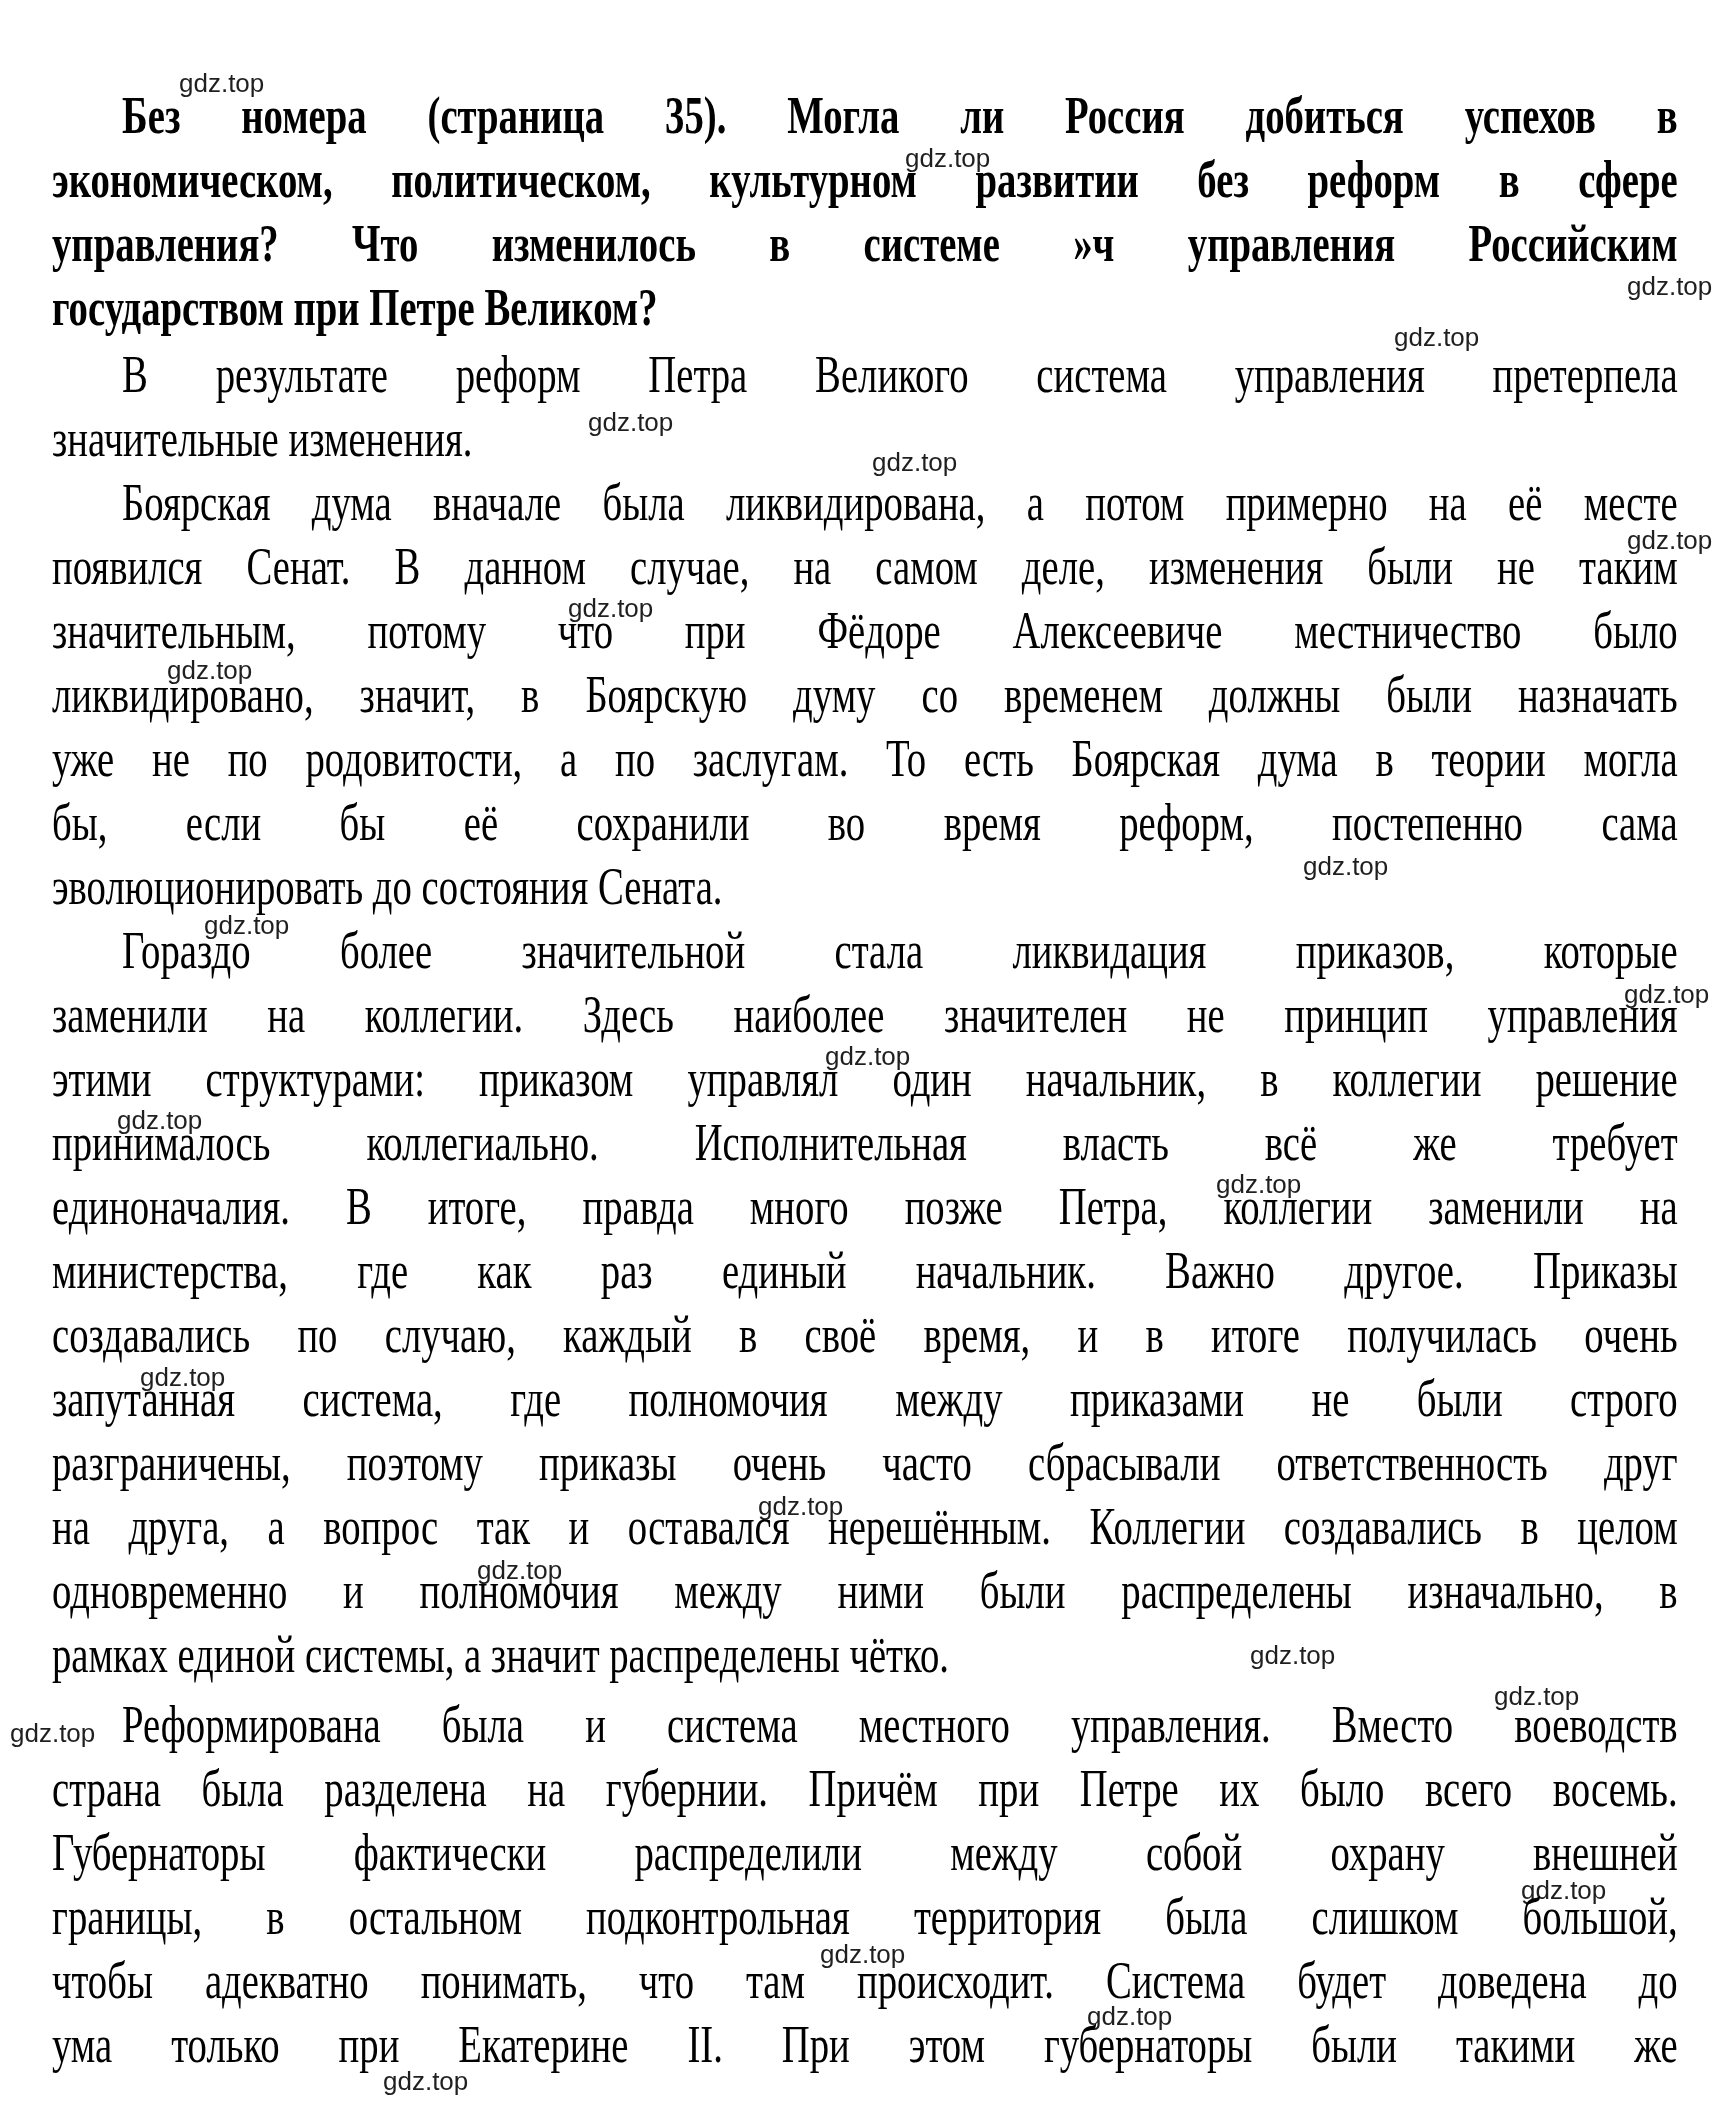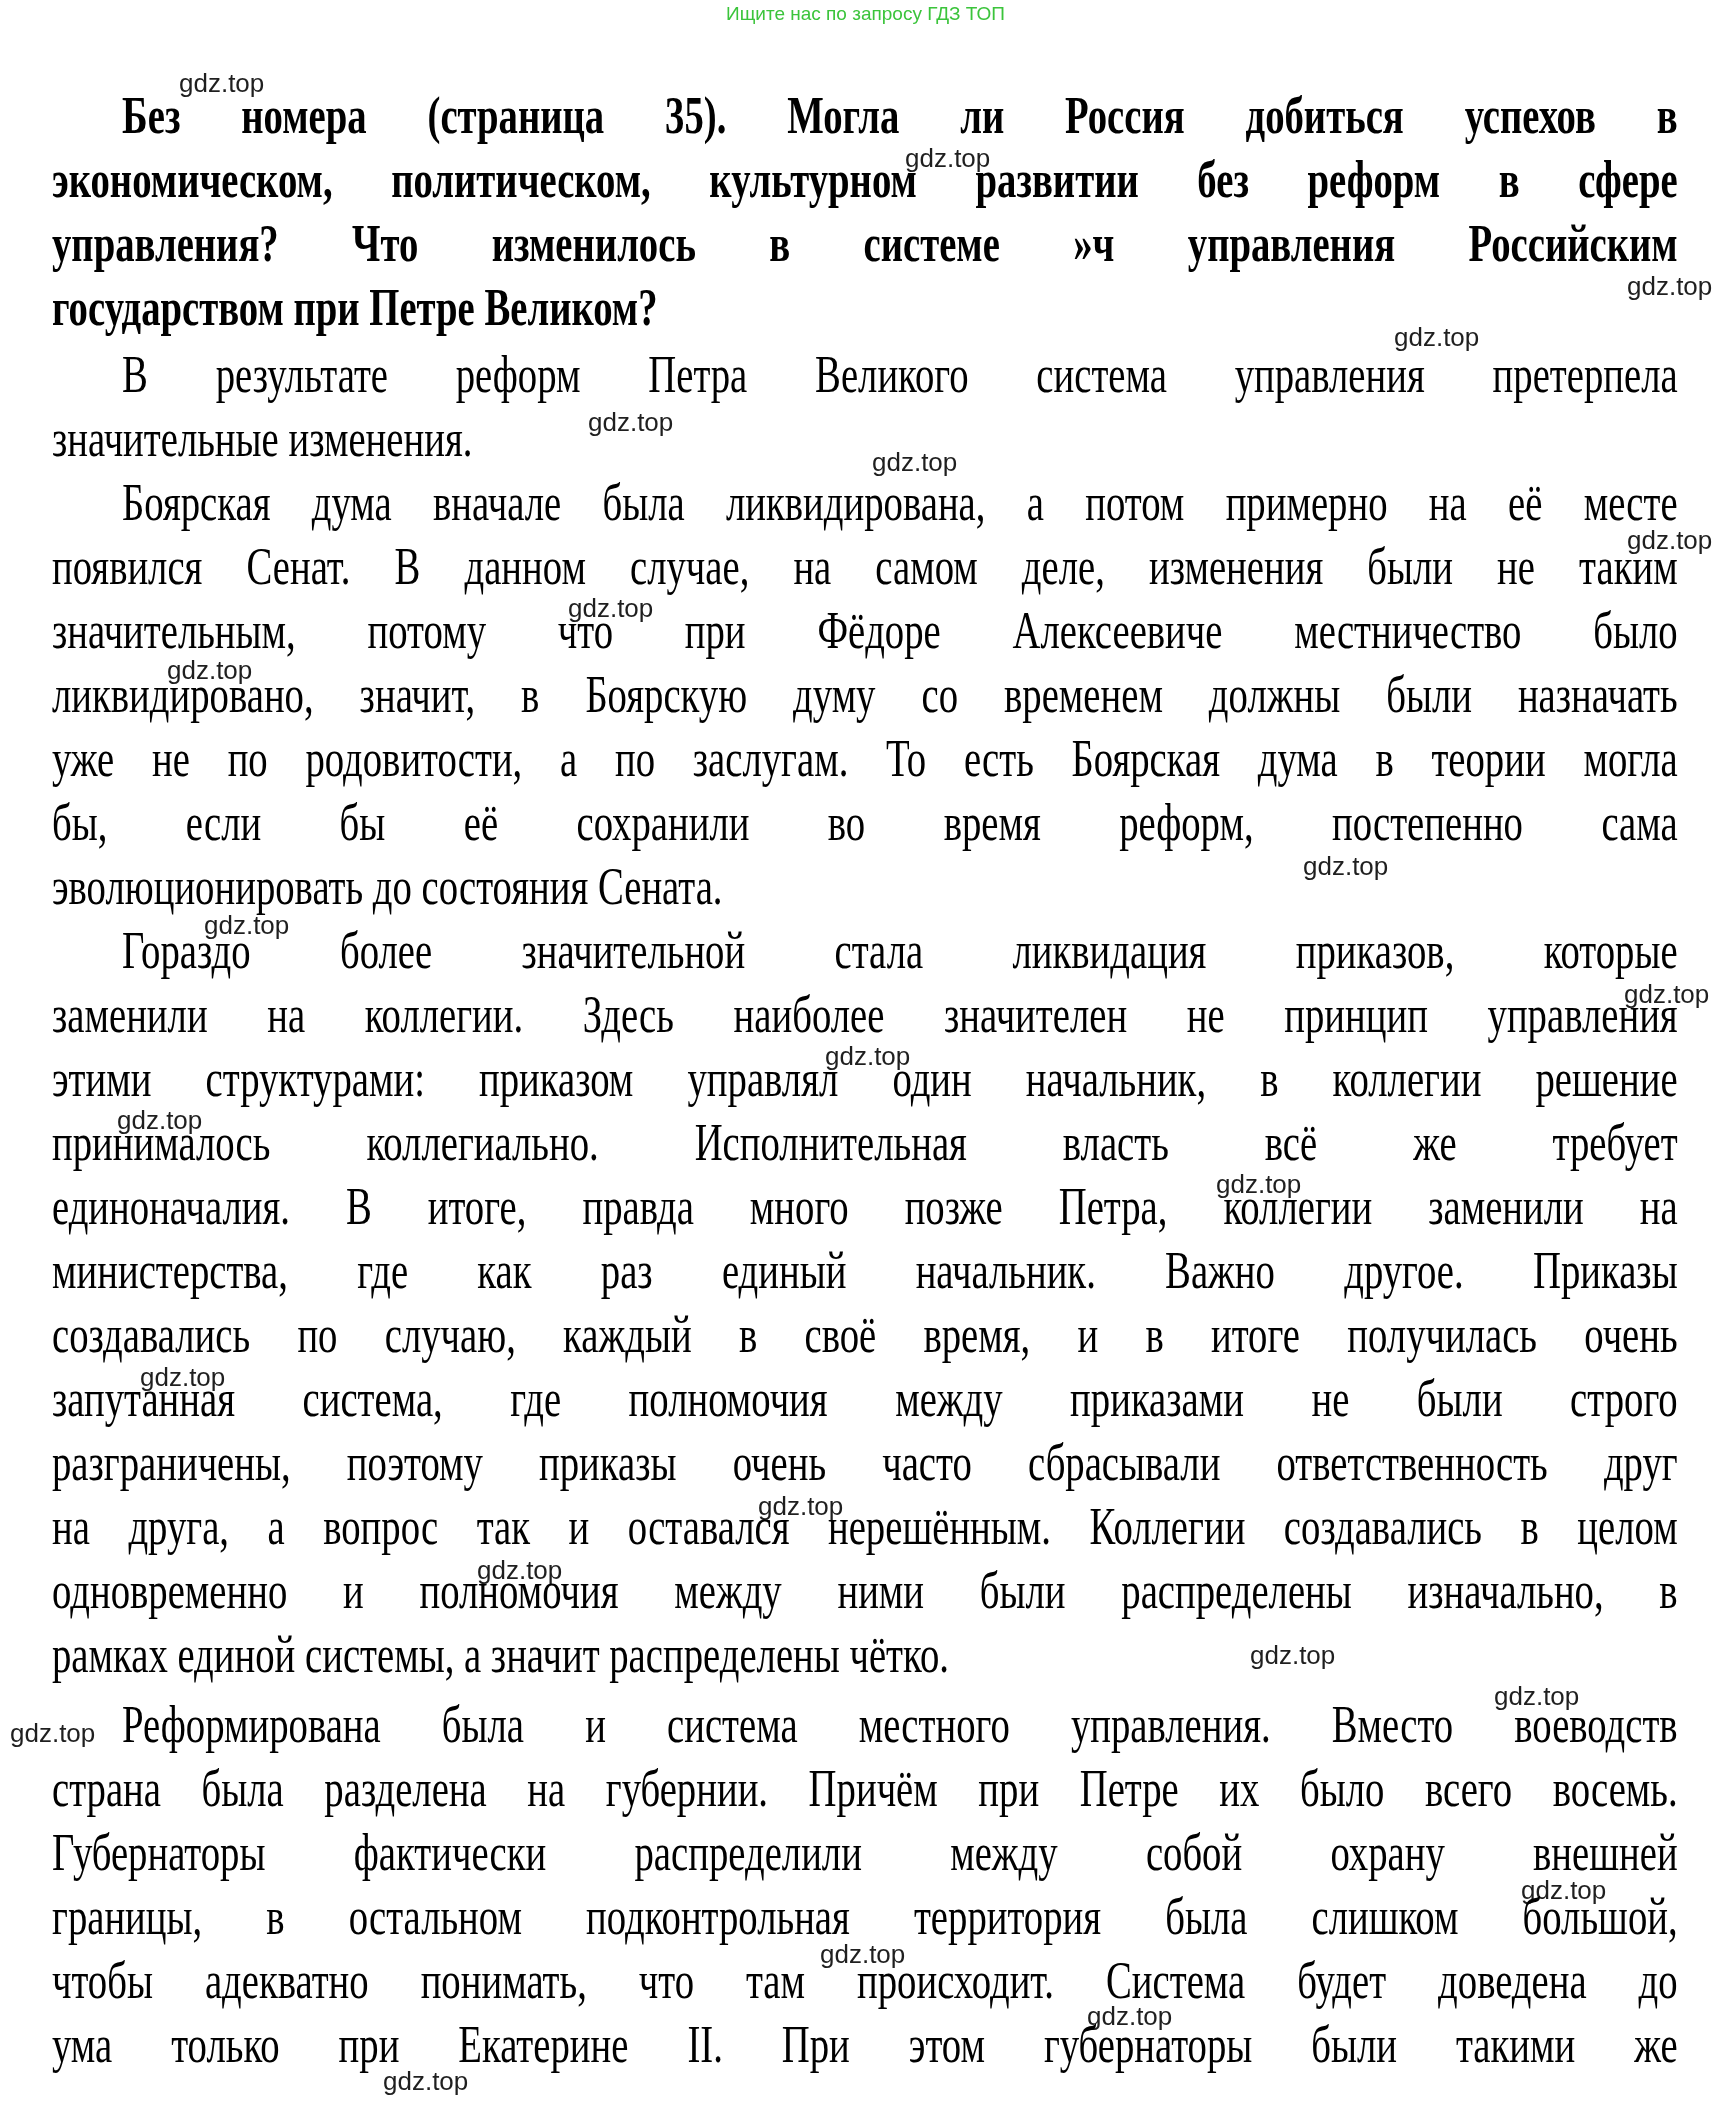"Ищите нас по запросу ГДЗ" div.banner { html: <div>Ищите нас по запросу ГДЗ ТОП</div> -> none }
